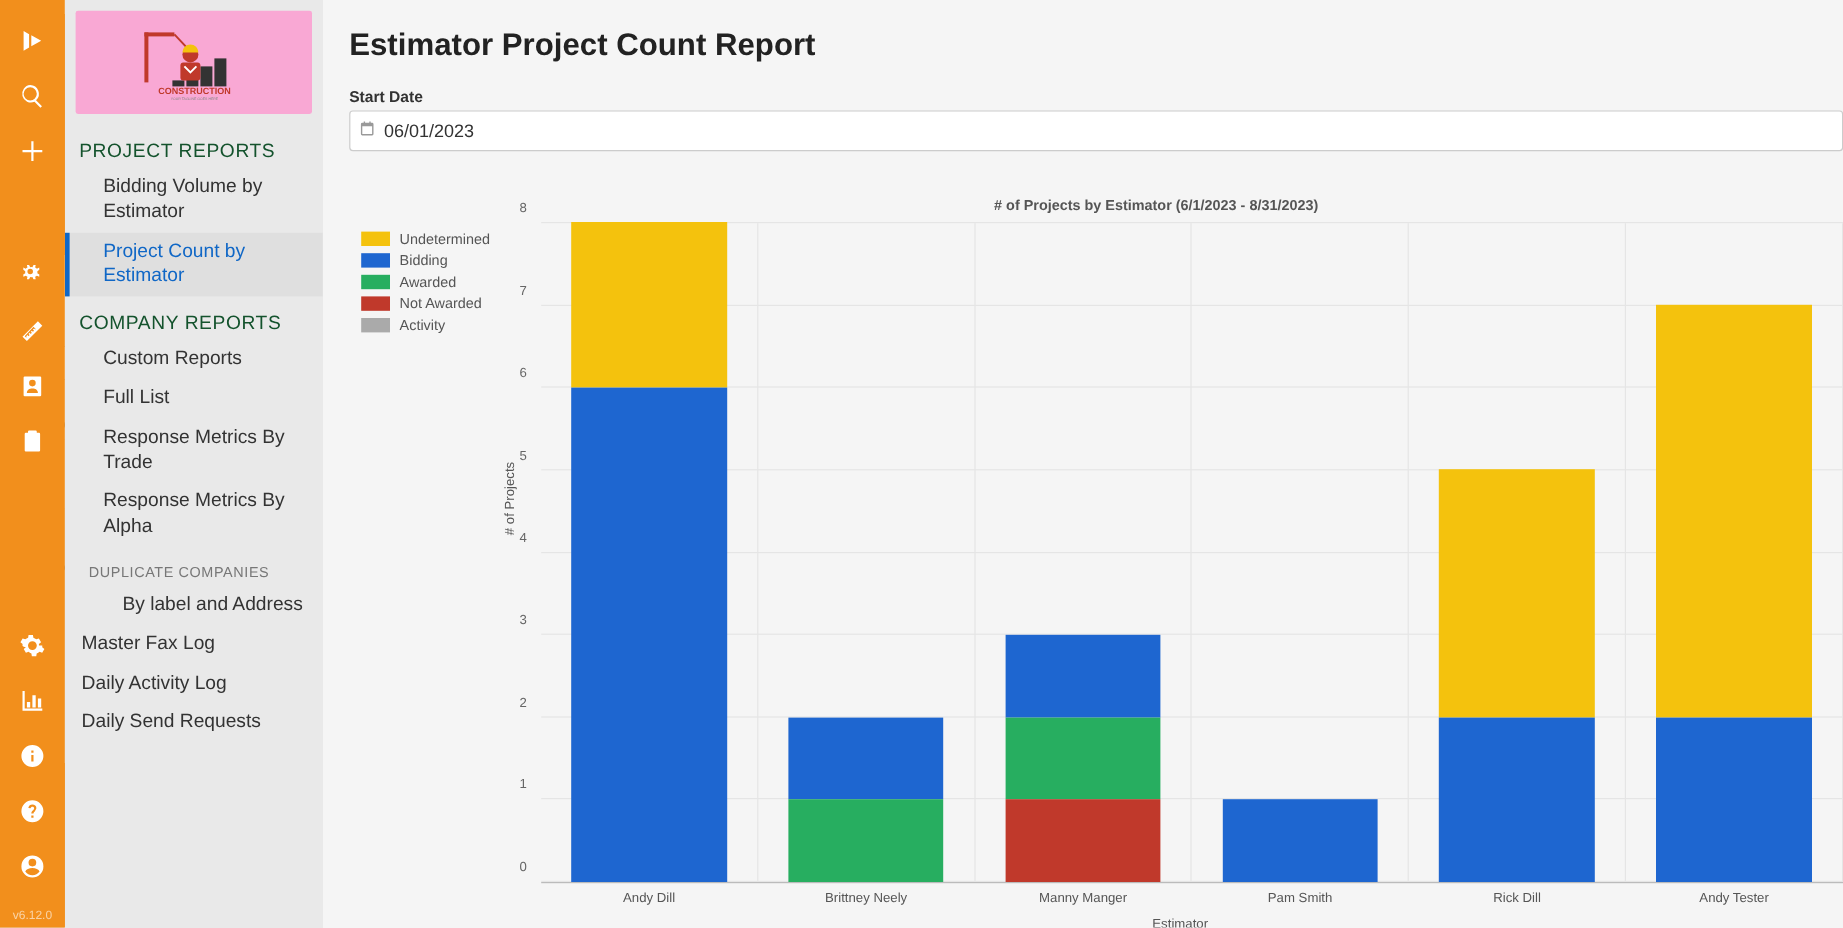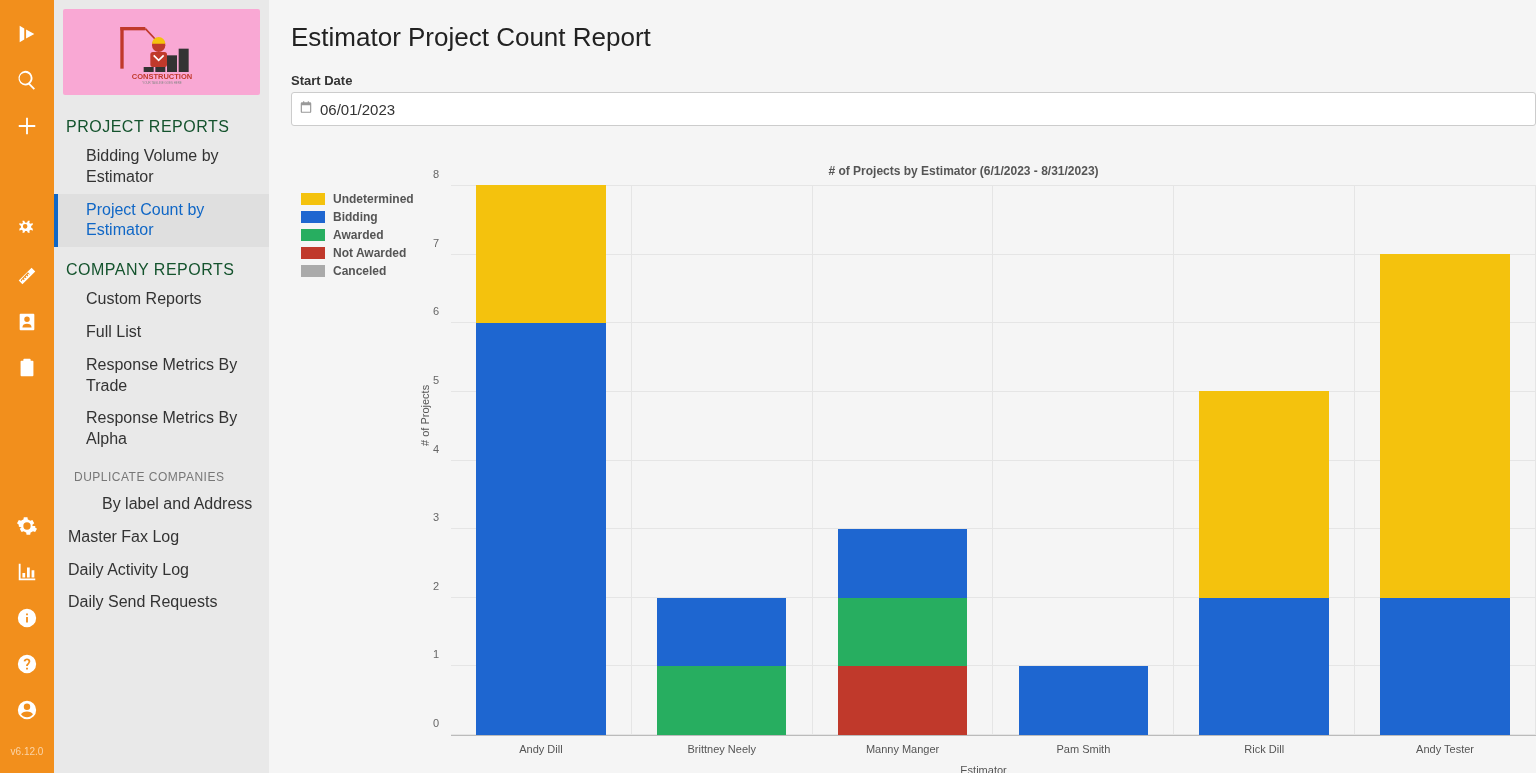"Estimator Project Count Report" h1 { font-weight: 400 -> 700 }
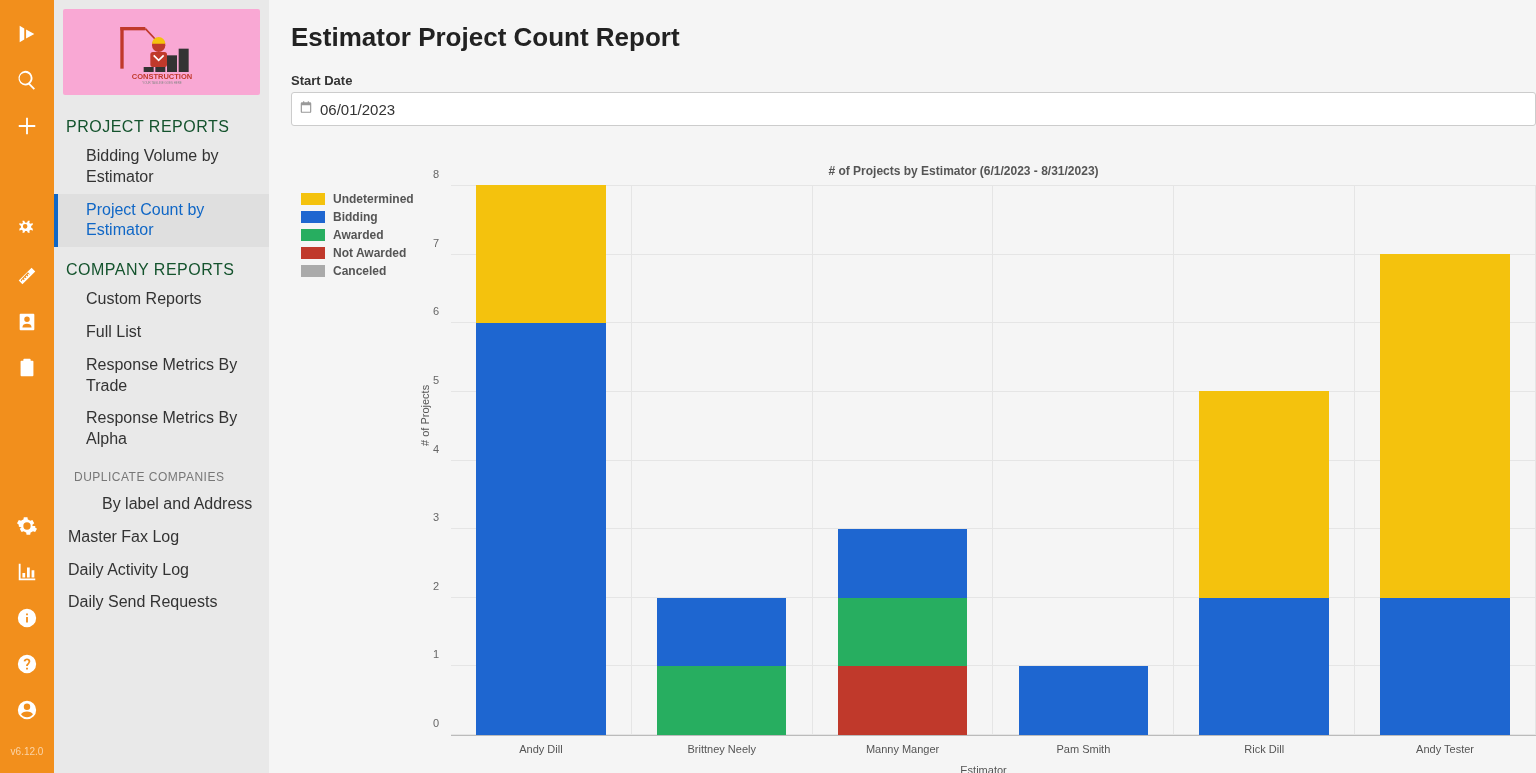"Undetermined" .legend { font-weight: bold -> none }
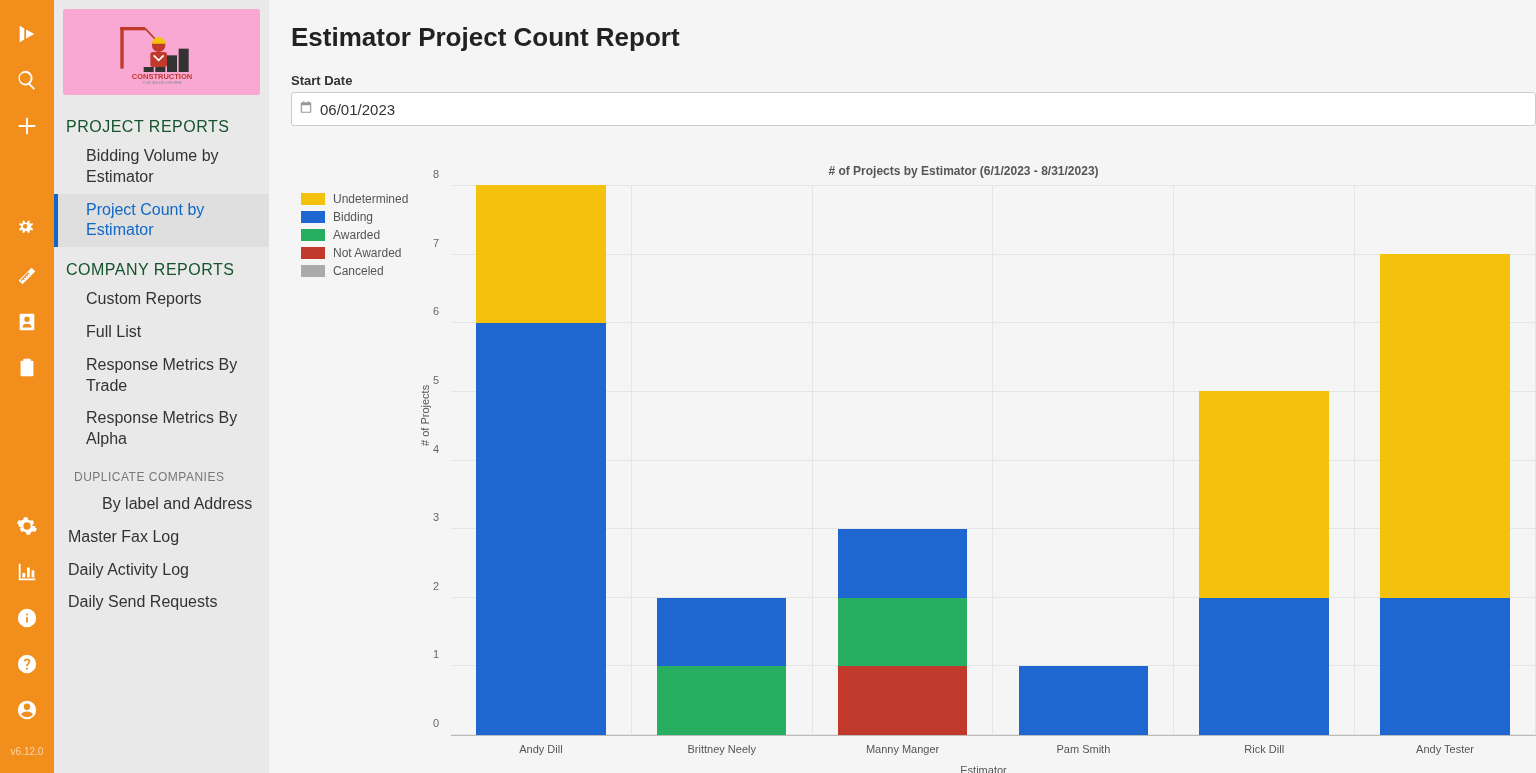"Canceled" span { text: Canceled -> Activity }
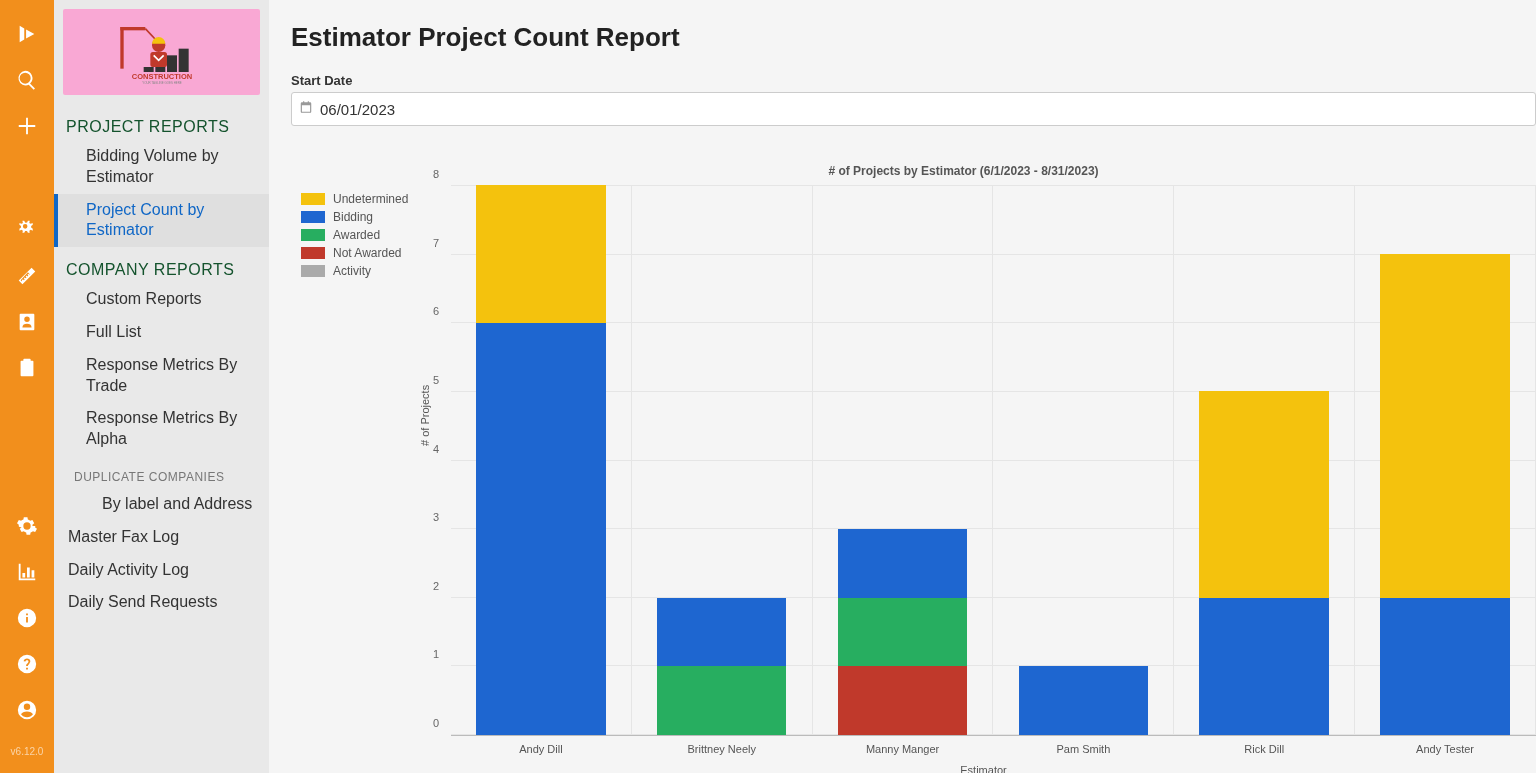"v6.12.0" .rail-bottom { margin-bottom: 16px -> 4px }
